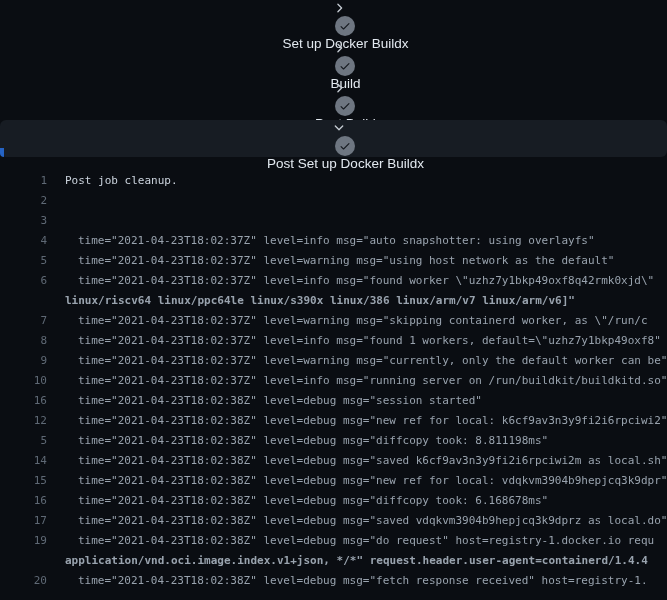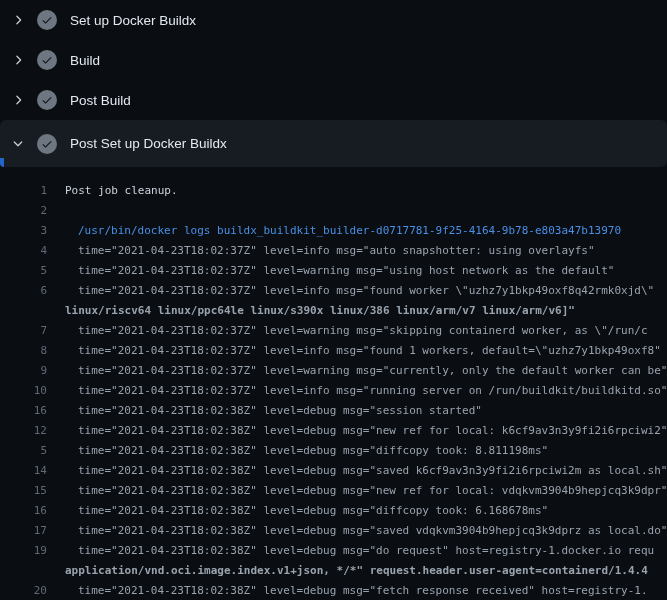"Set up Docker Buildx" .step-row { flex-direction: none -> column }
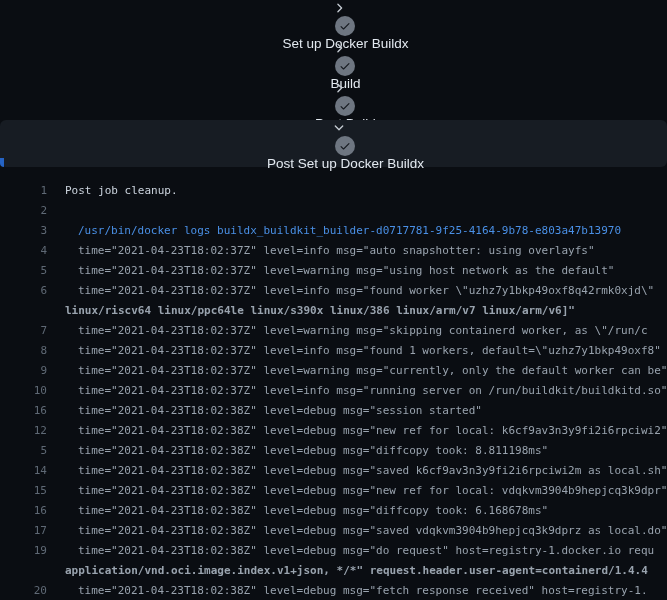"Post Set up Docker Buildx" .step-row.expanded { height: 47px -> 37px }
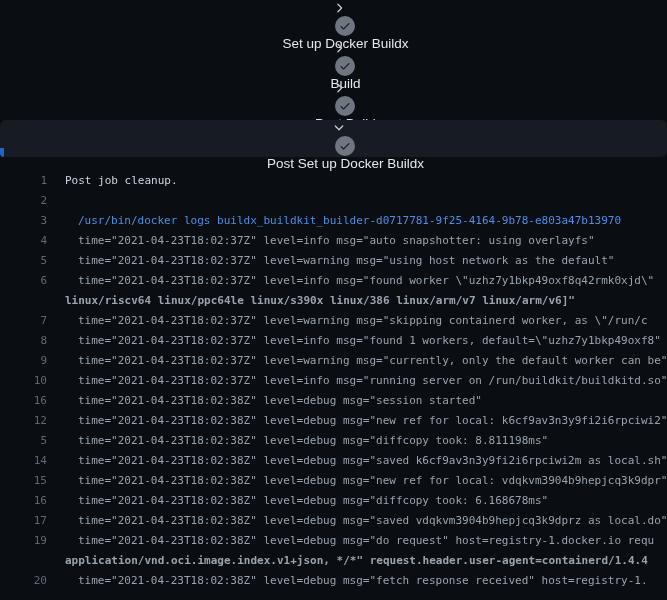"/usr/bin/docker logs" span.log-text { html: <span><span>/usr/bin/docker logs buildx_buildkit_builder-d0717781-9f25-4164-9b78-e803a47b13970</span></span> -> none }
